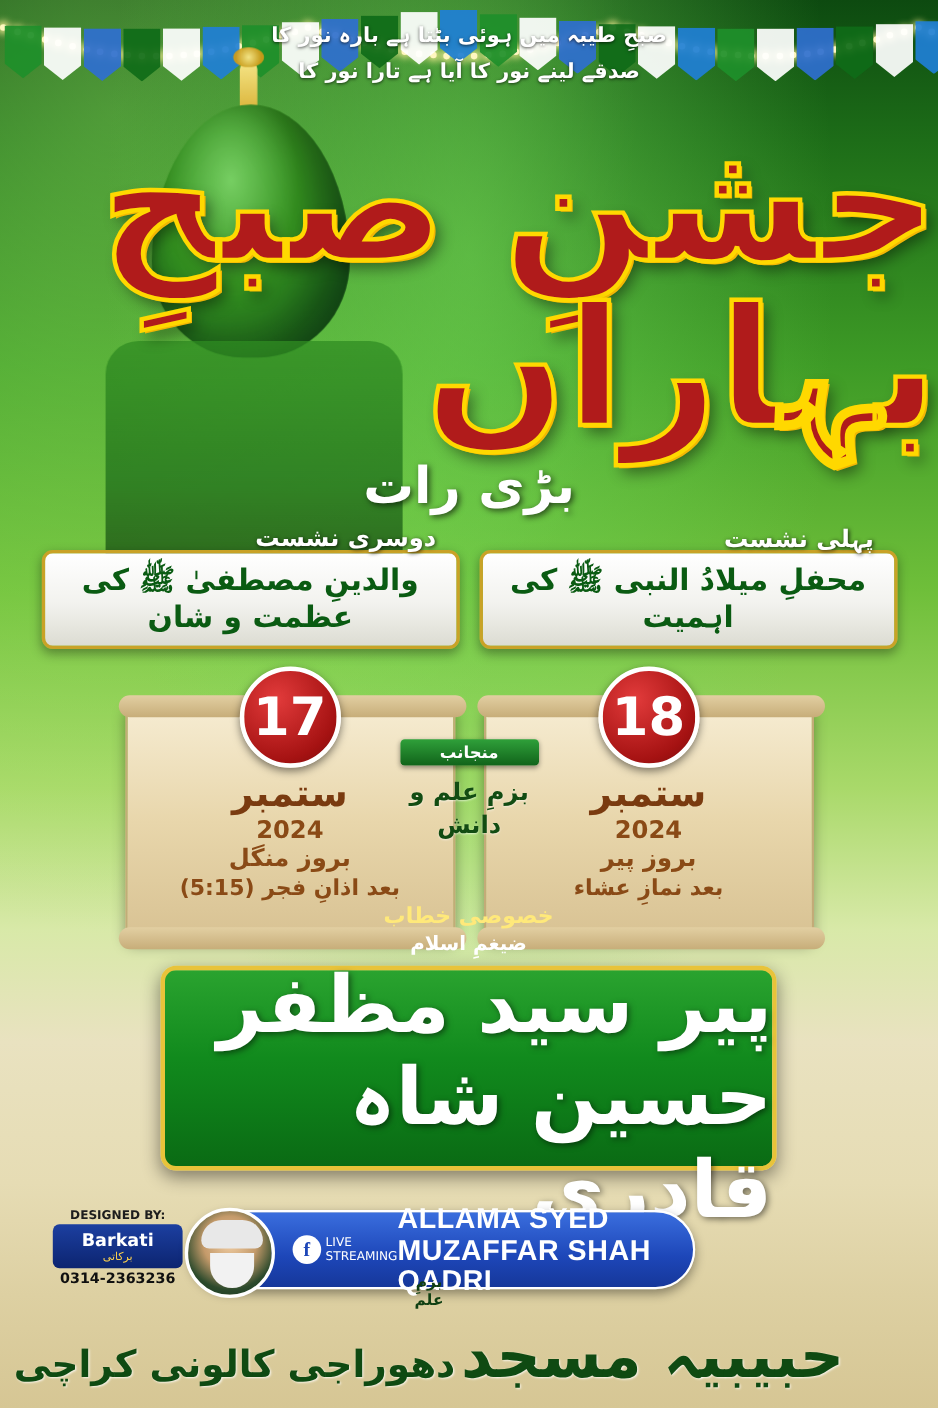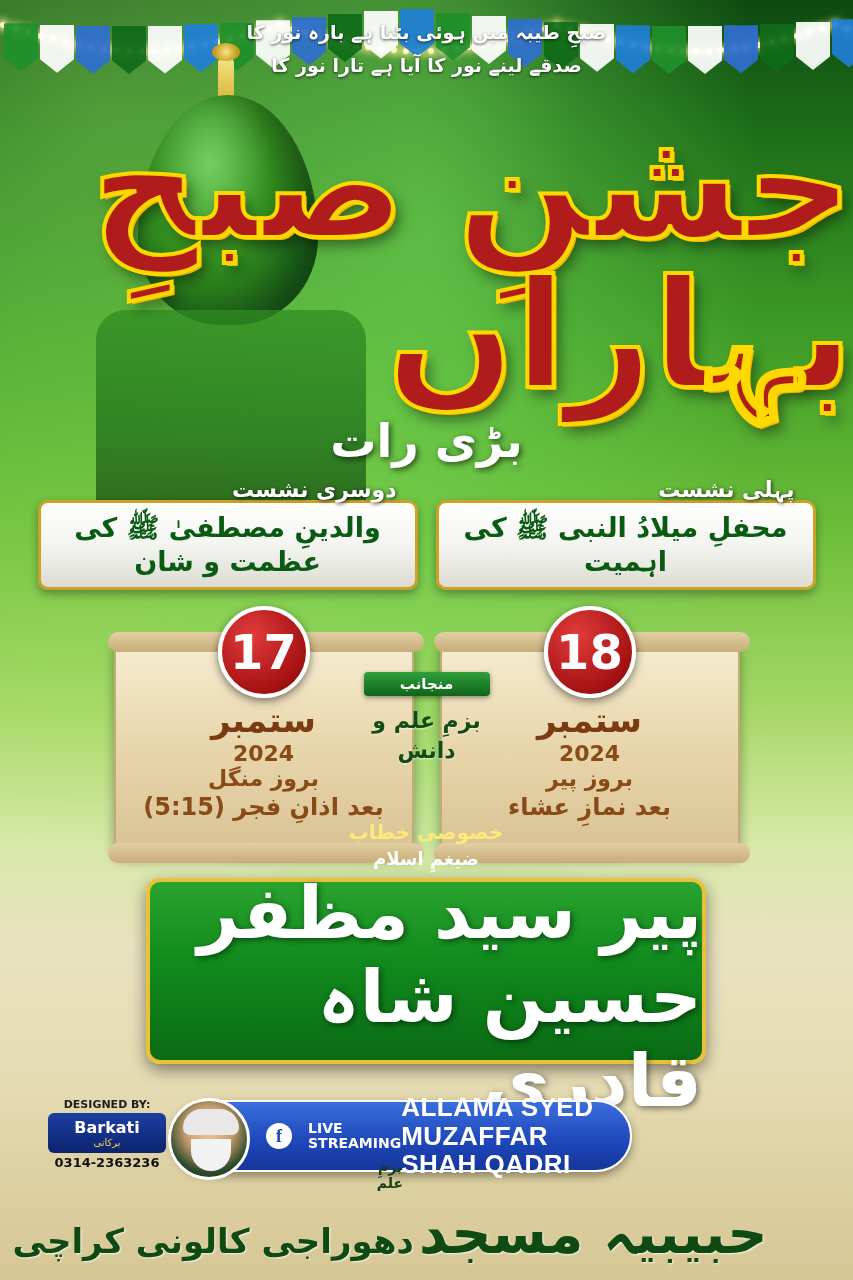"بعد اذانِ فجر (5:15)" .scroll-time { font-size: 24px -> 20px }
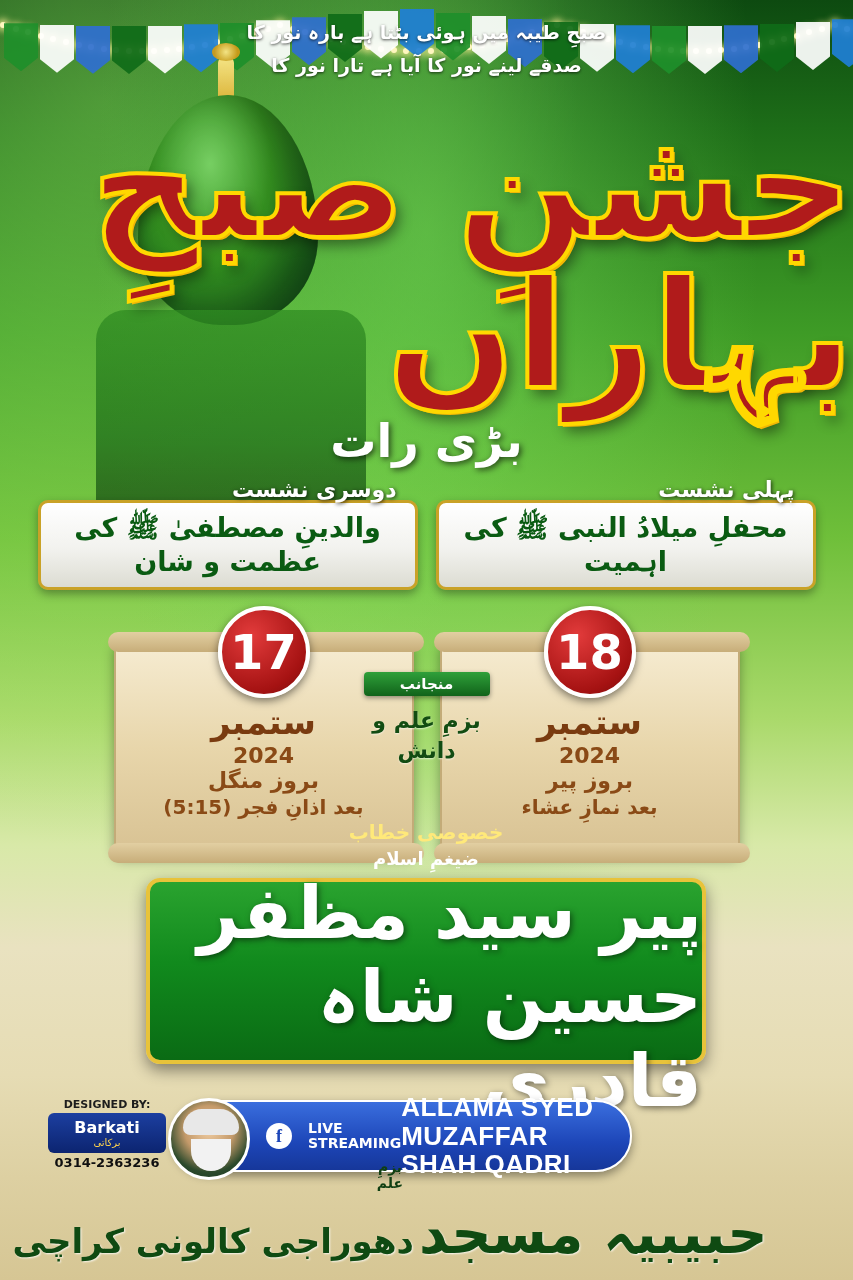"LIVE" .live-lbl { font-size: 14px -> 11px; font-weight: bold -> normal; margin-left: 16px -> 4px }
